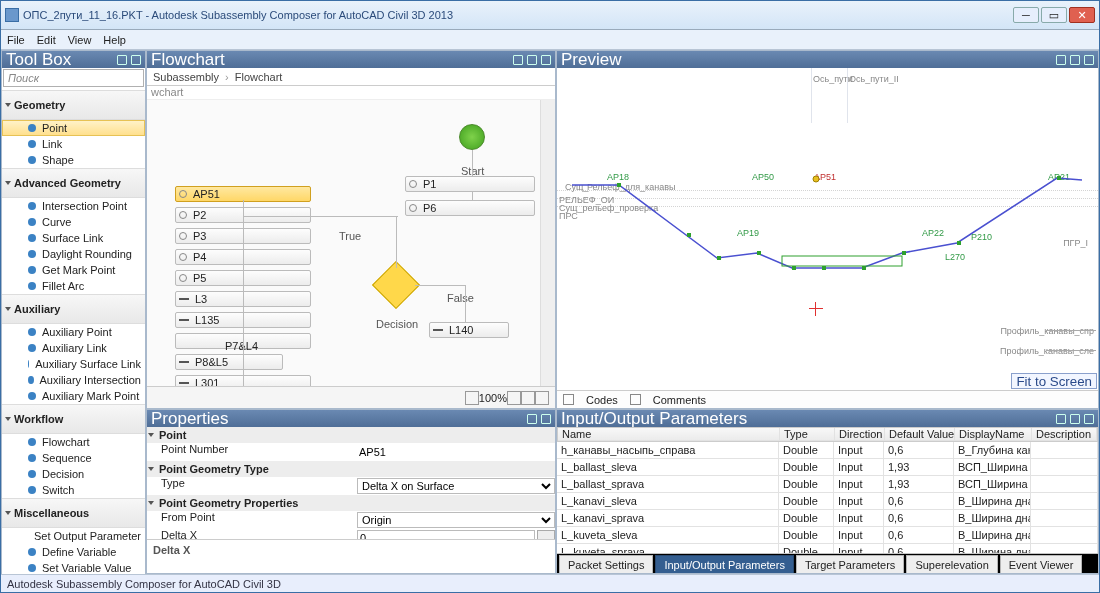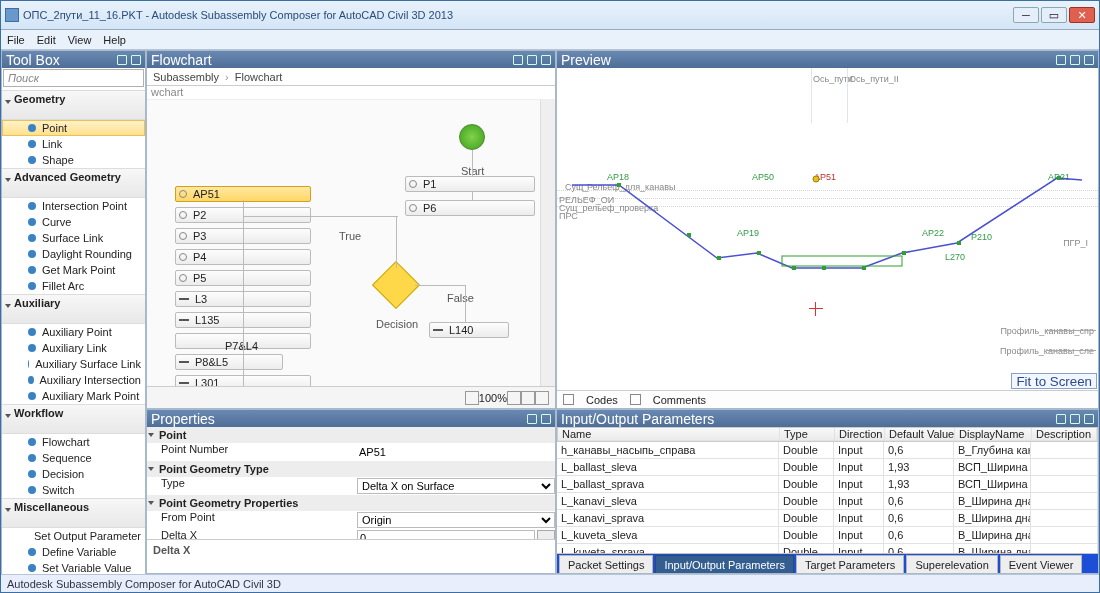"Tool Box" .panehead { font-size: 14px -> 17px }
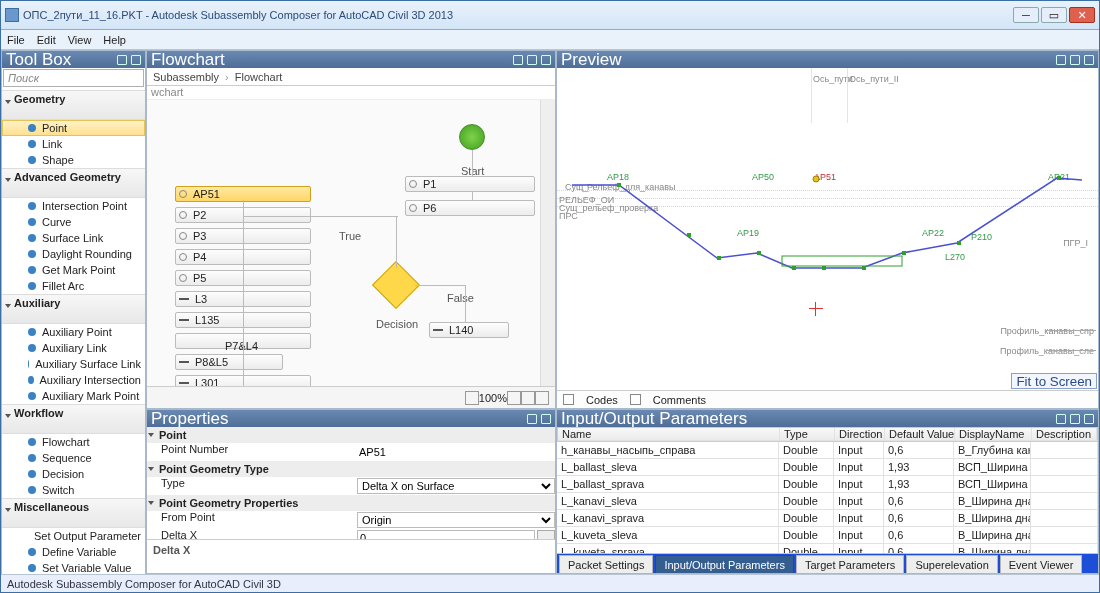"Geometry" .tree .cat { align-items: flex-end -> center }
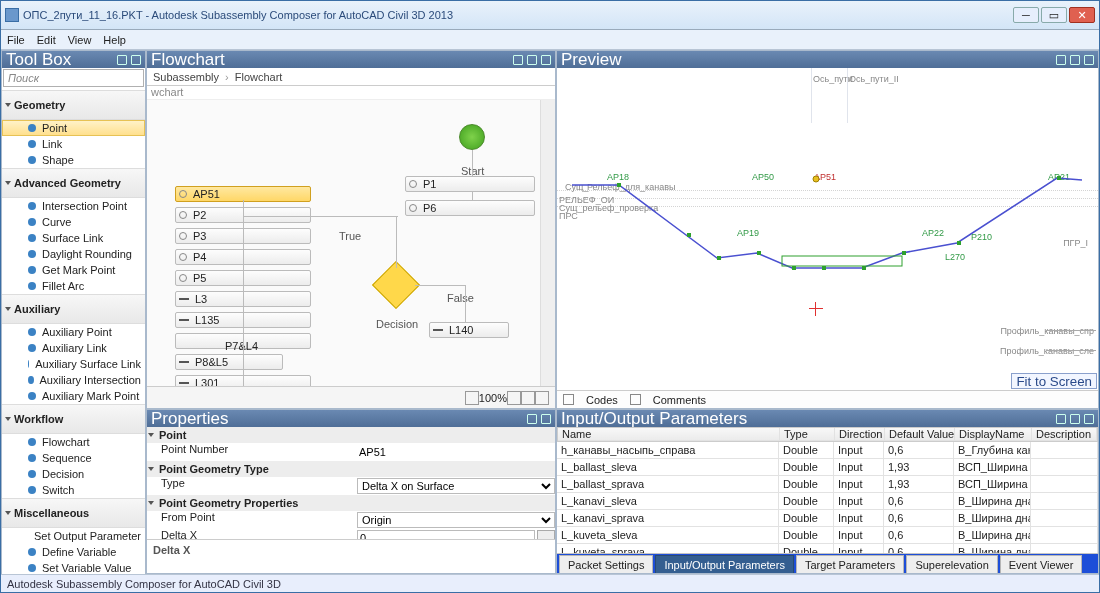"Packet Settings" .tabsrow { background: #1d4ed8 -> #000000 }
